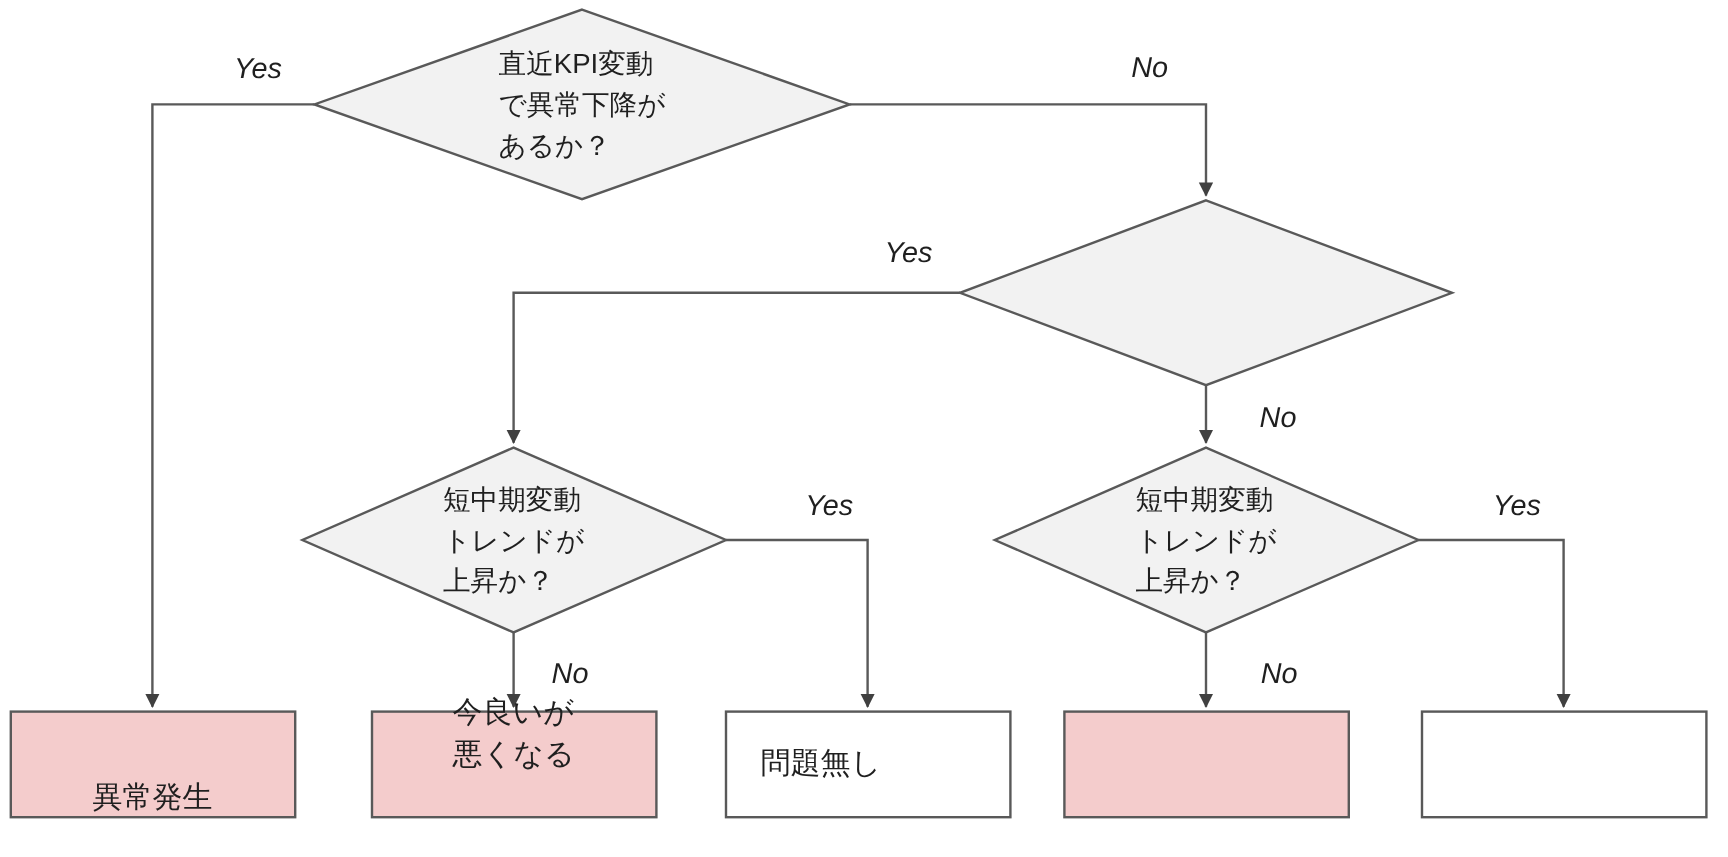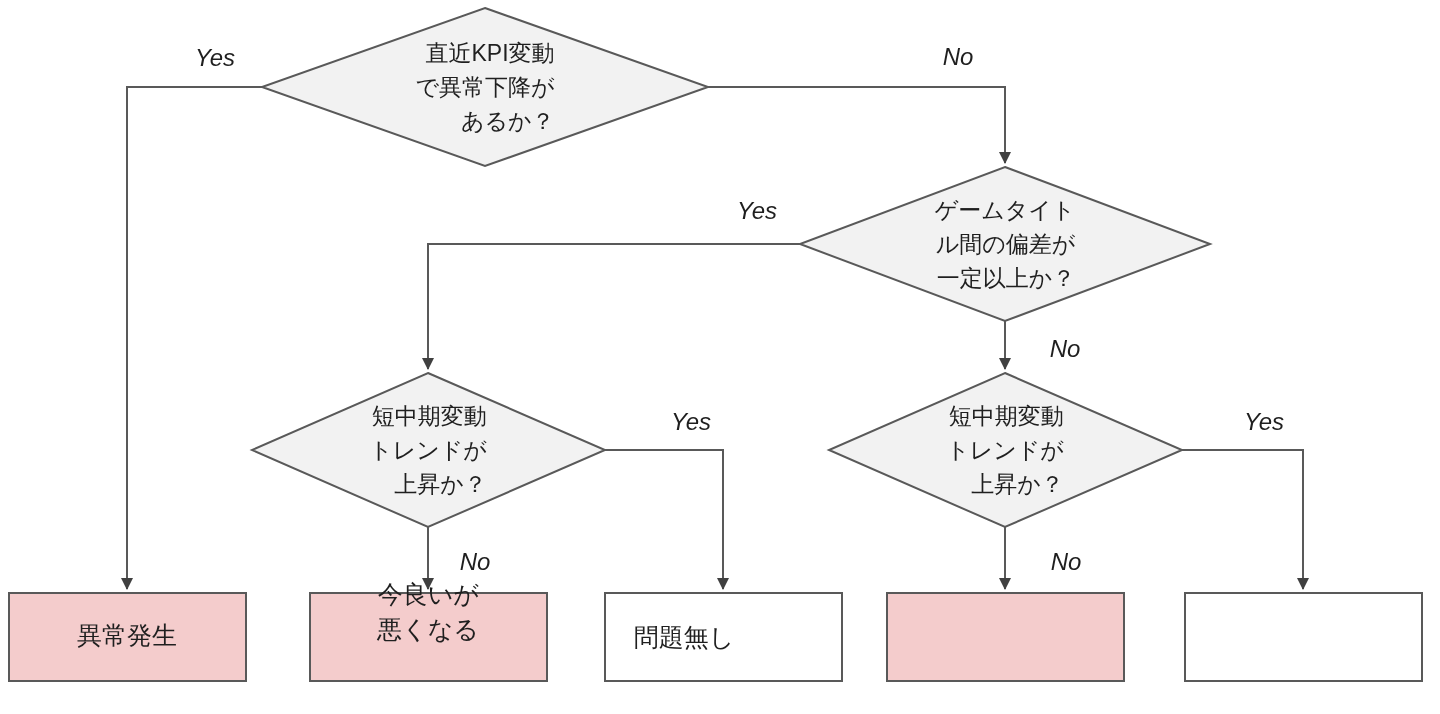"直近KPI変動" .node-text { text-align: right -> left }
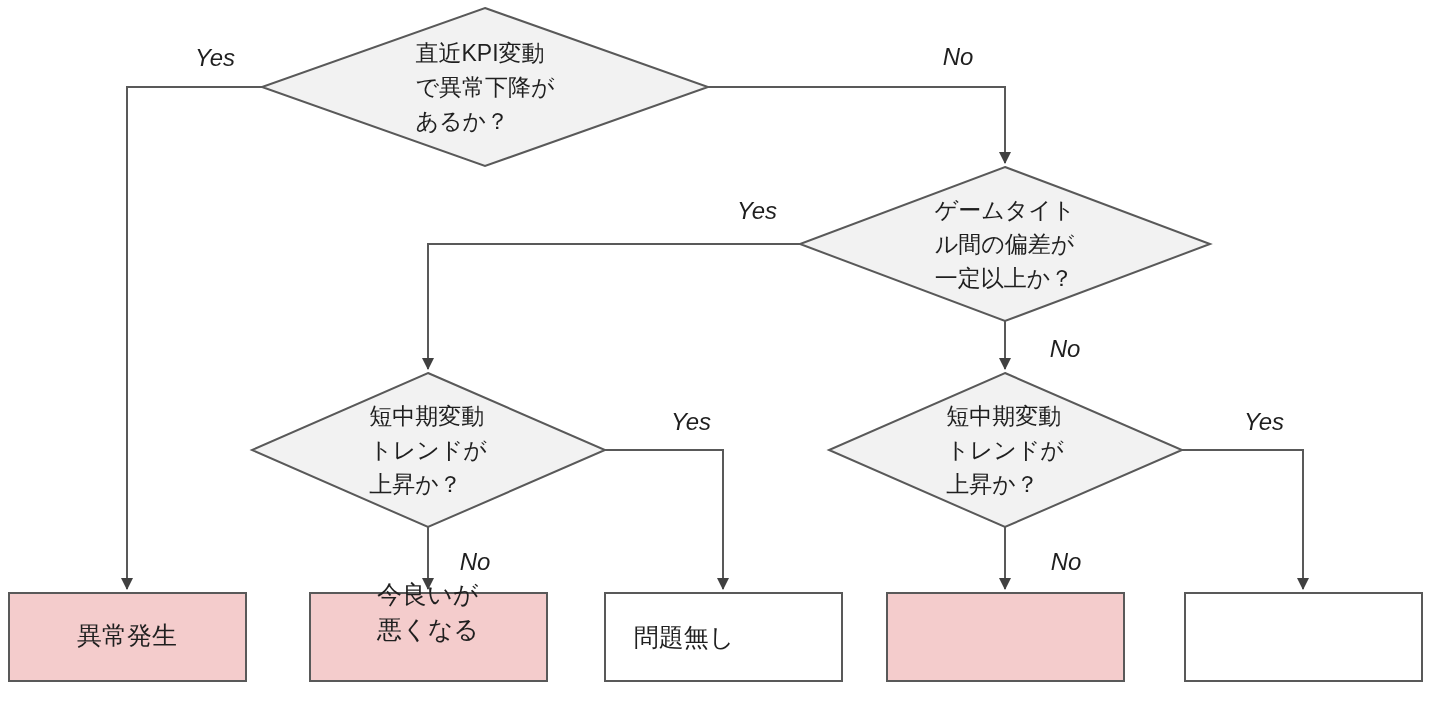"ゲームタイト" div.node-text { html: <div>ゲームタイト ル間の偏差が 一定以上か？</div> -> none }
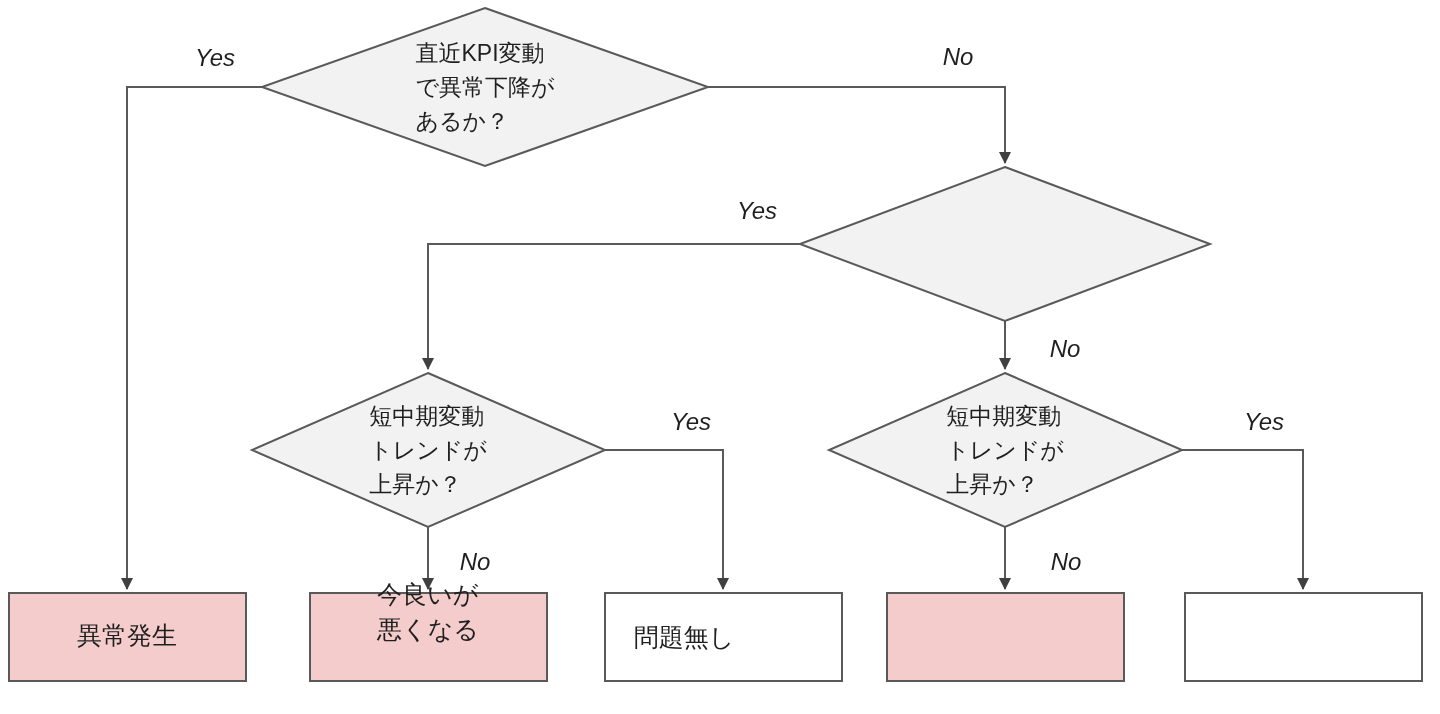"異常発生" div.node-text { font-family: Liberation Mono, monospace -> none; top: 637px -> 665px }
